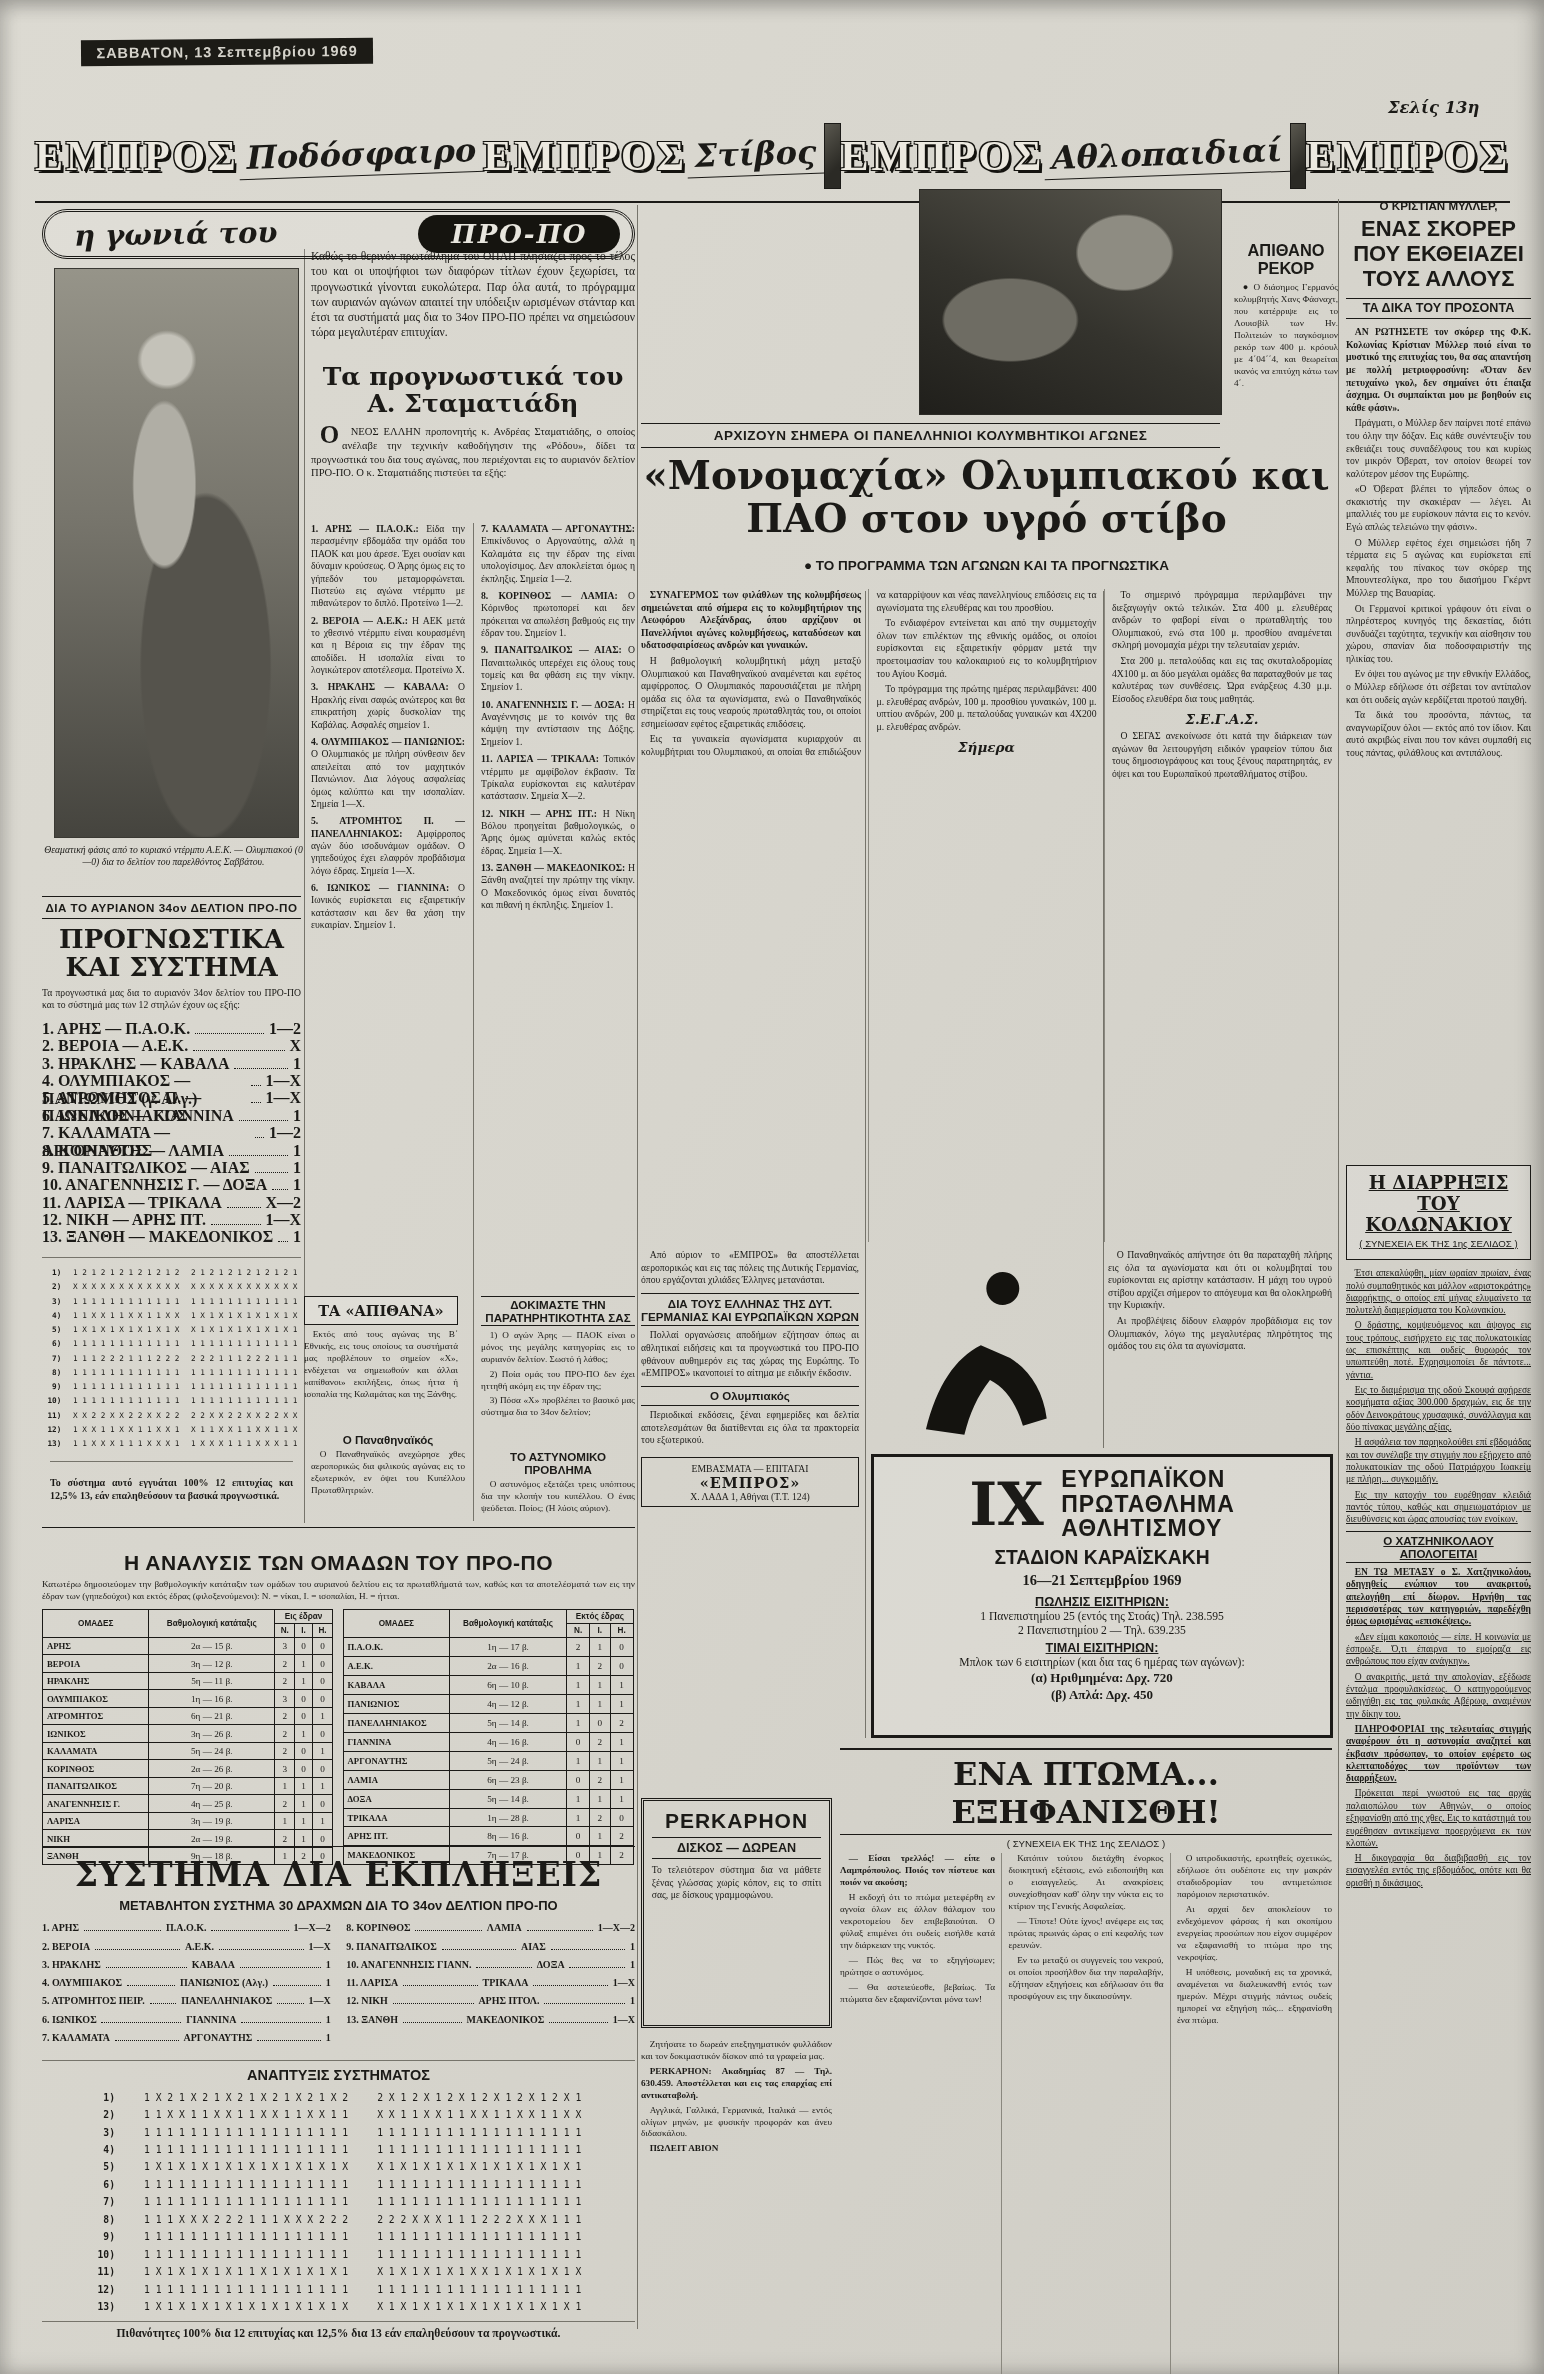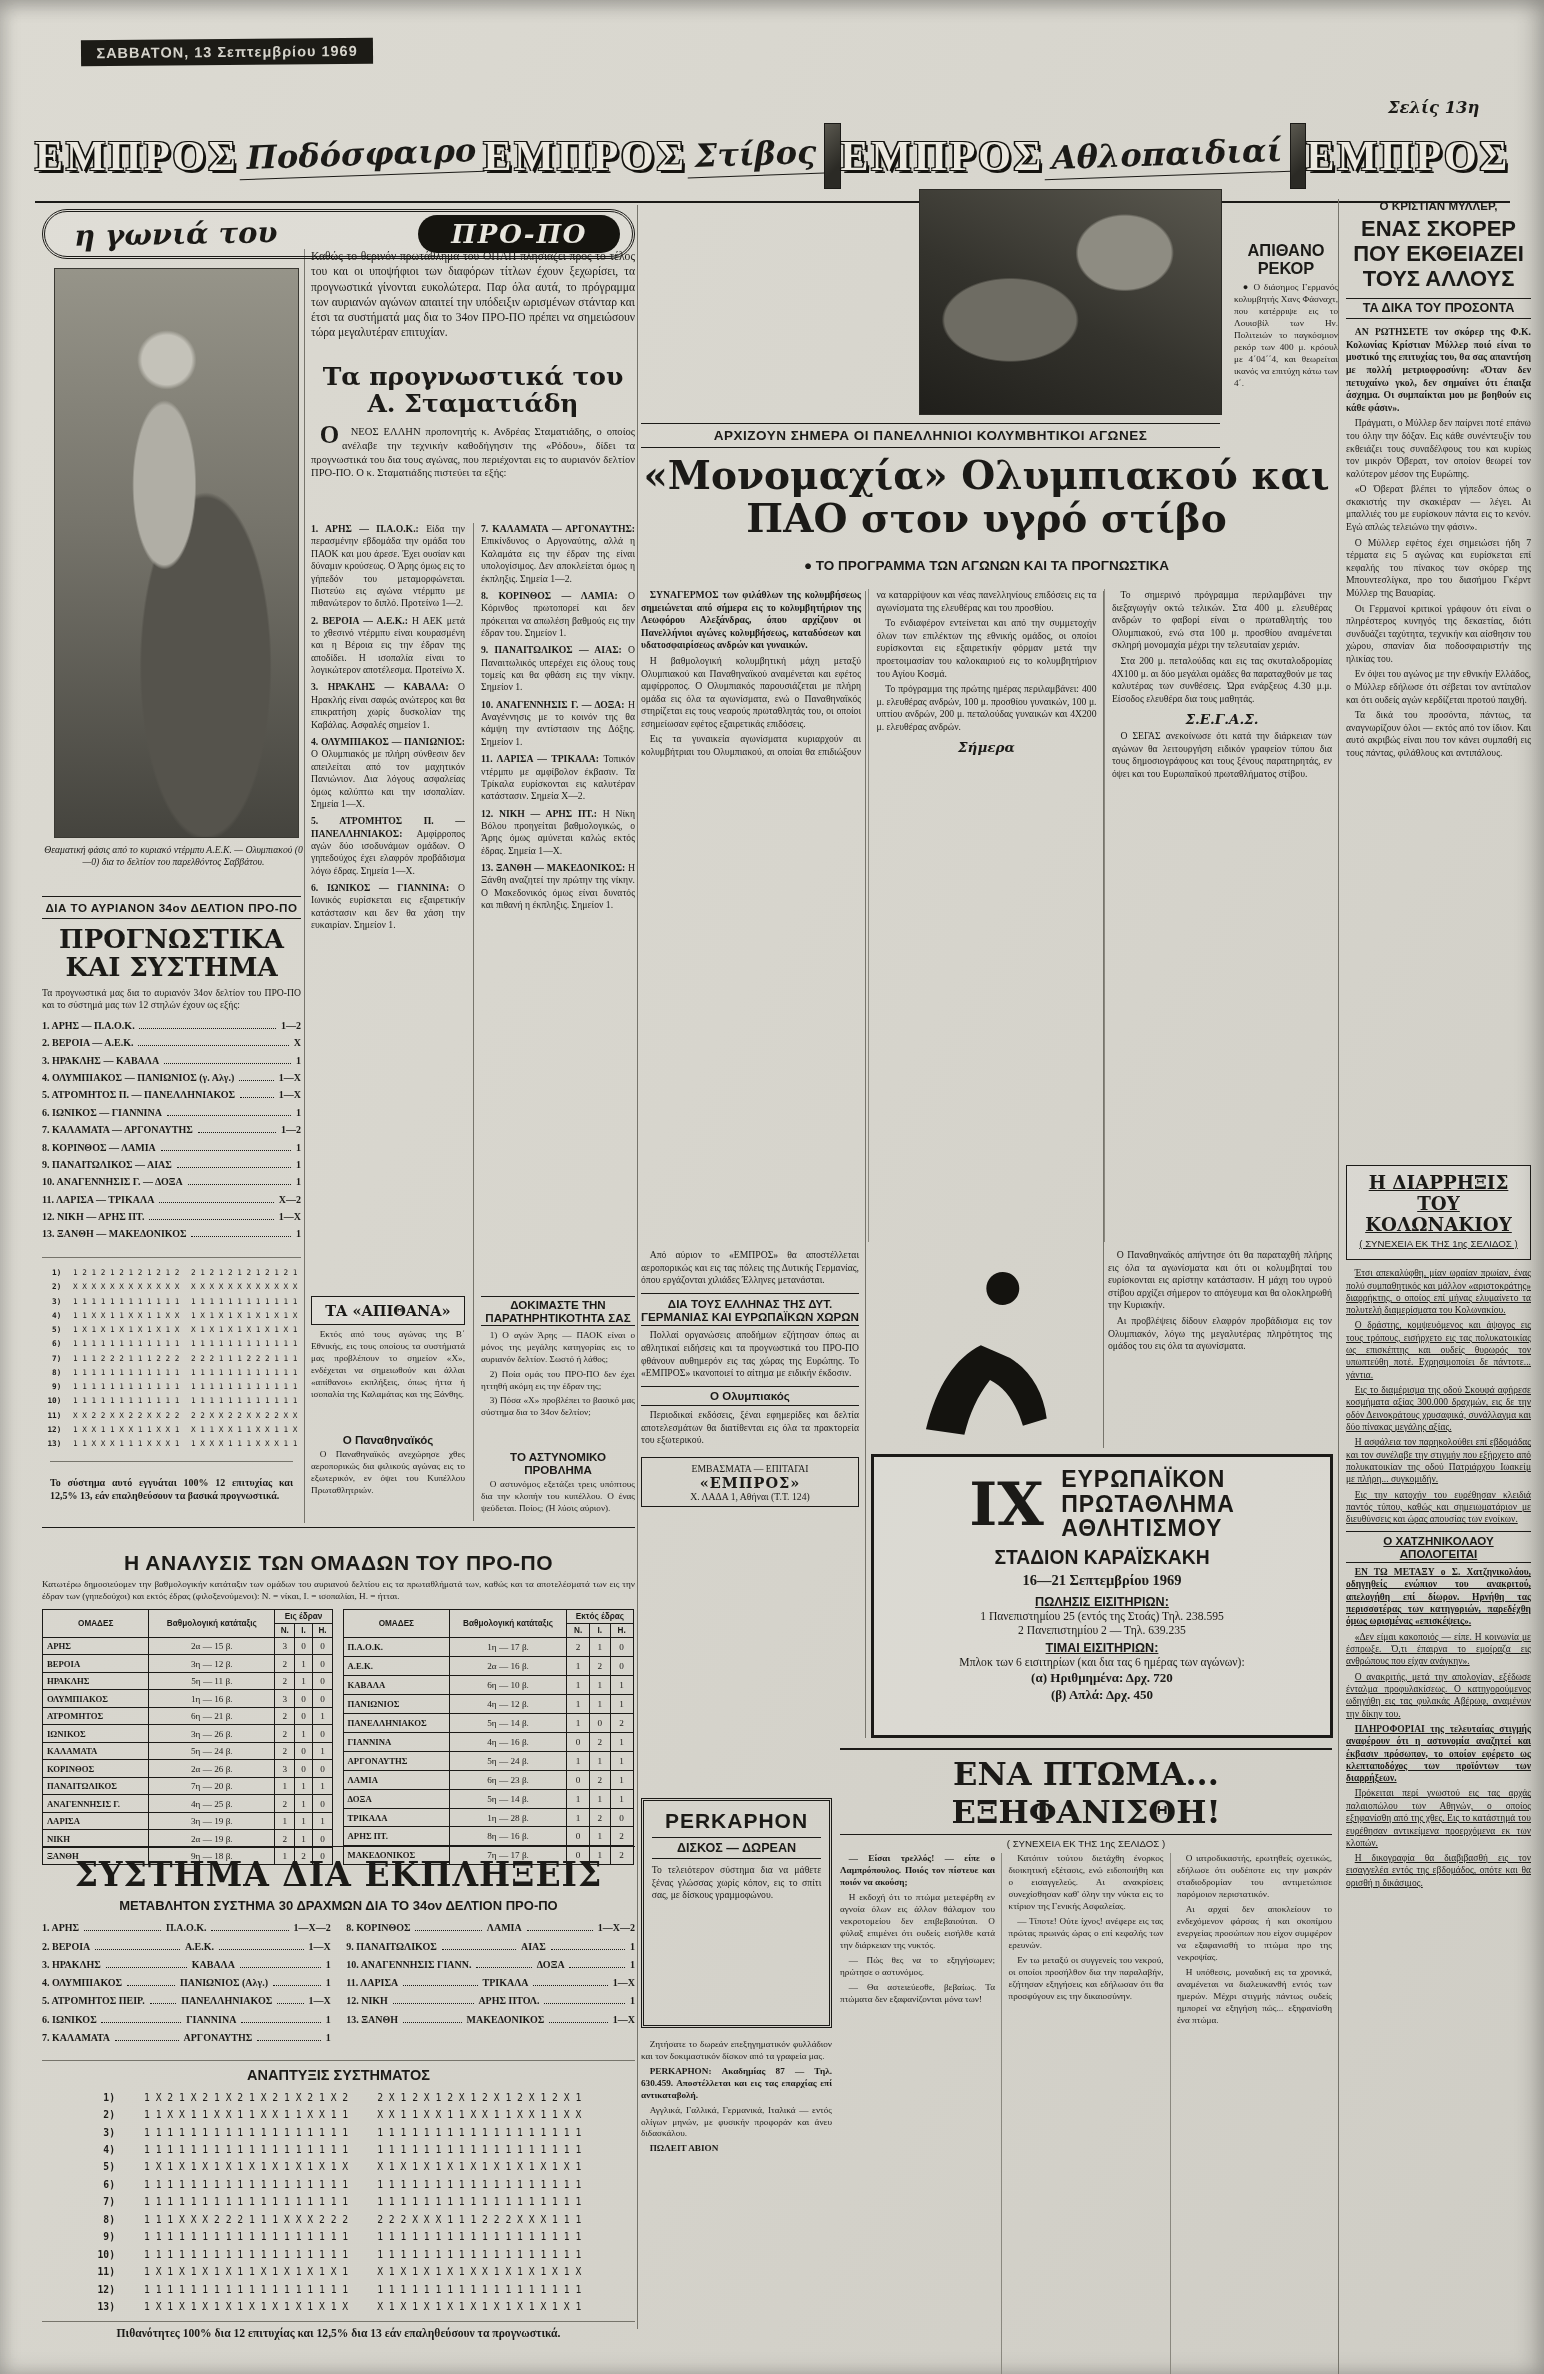"1. ΑΡΗΣ — Π.Α.Ο.Κ." .pick-row { font-size: 10px -> 16px }
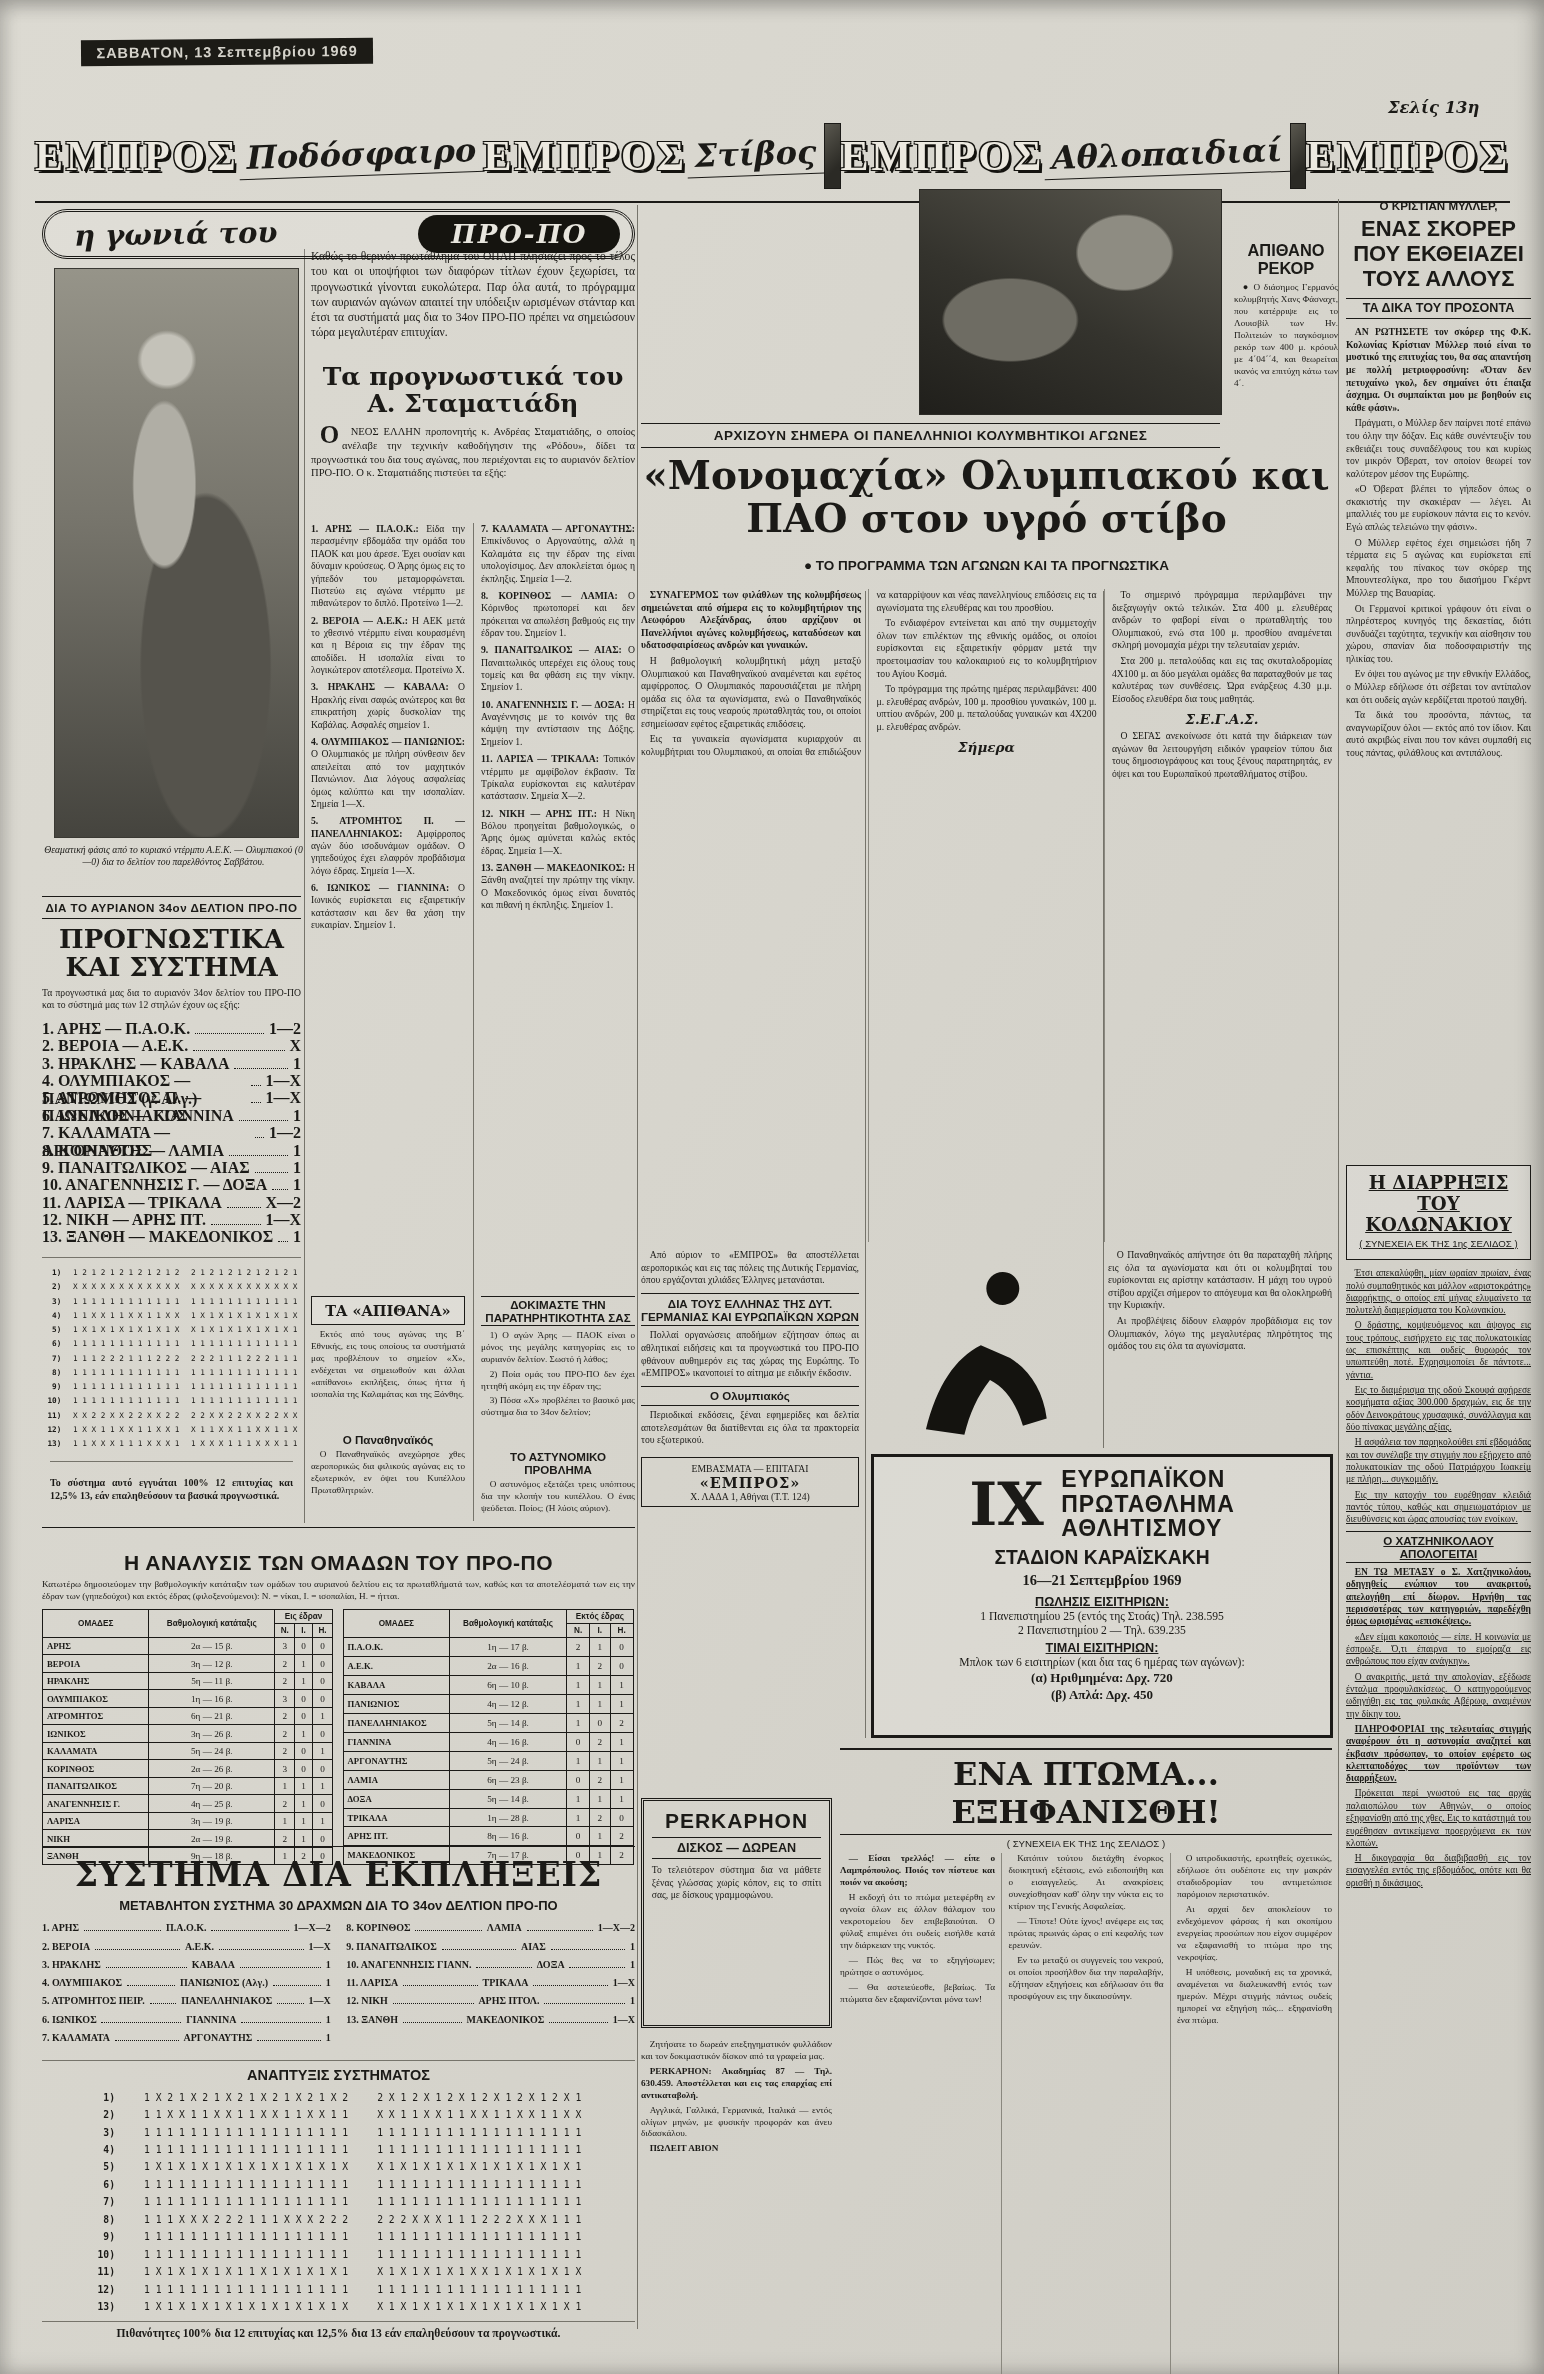"ΤΑ «ΑΠΙΘΑΝΑ»" .apithana { left: 311px -> 304px }
